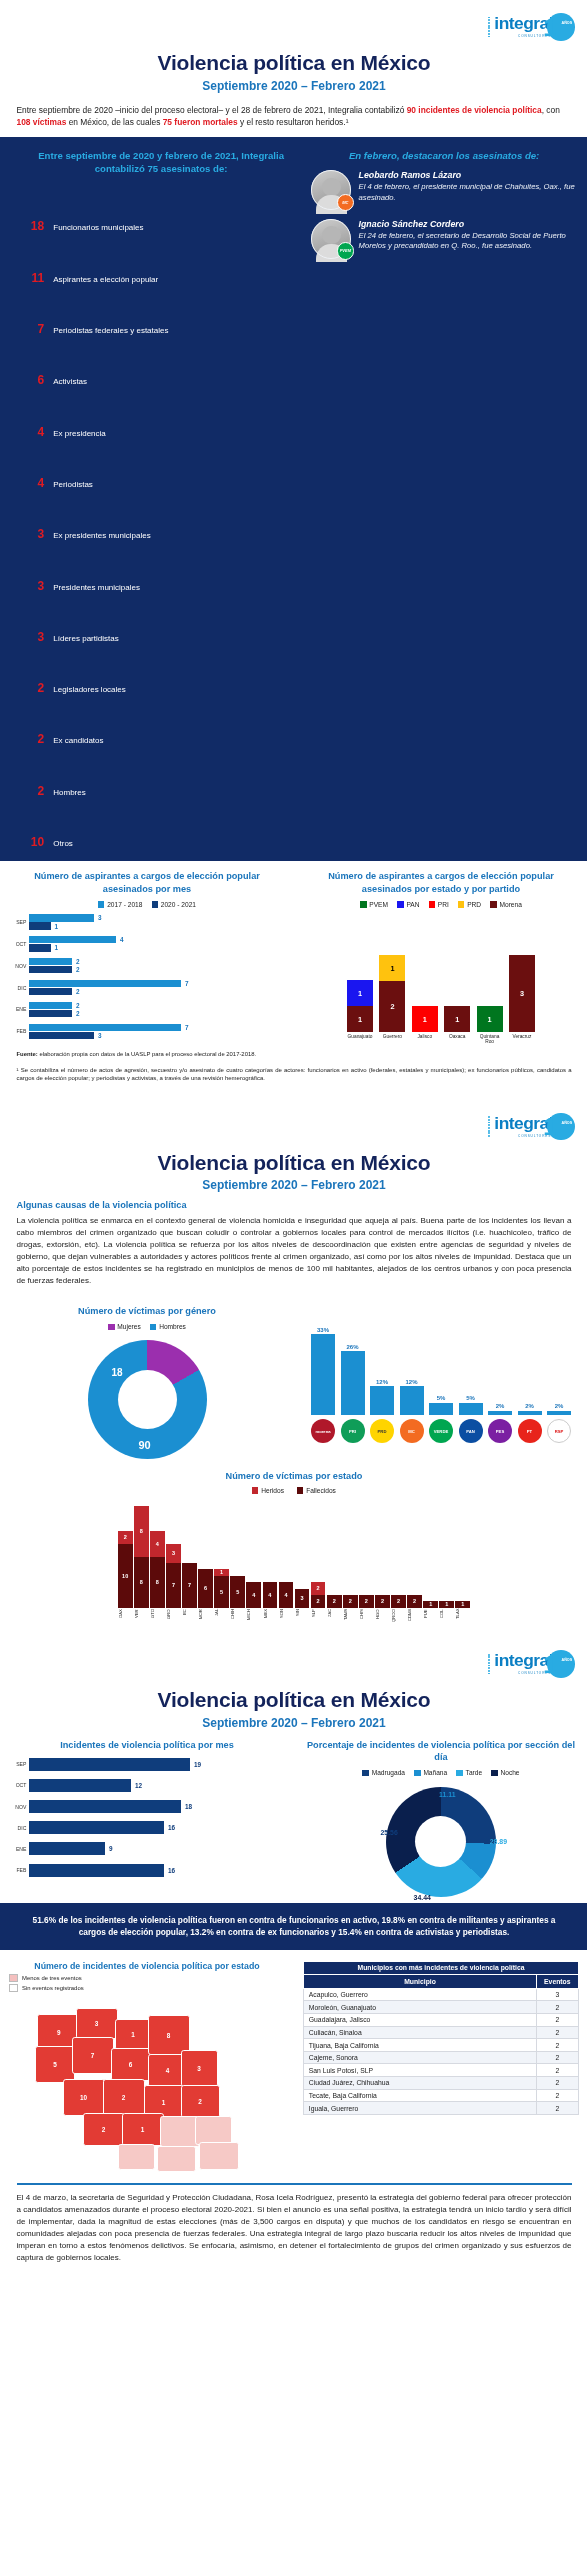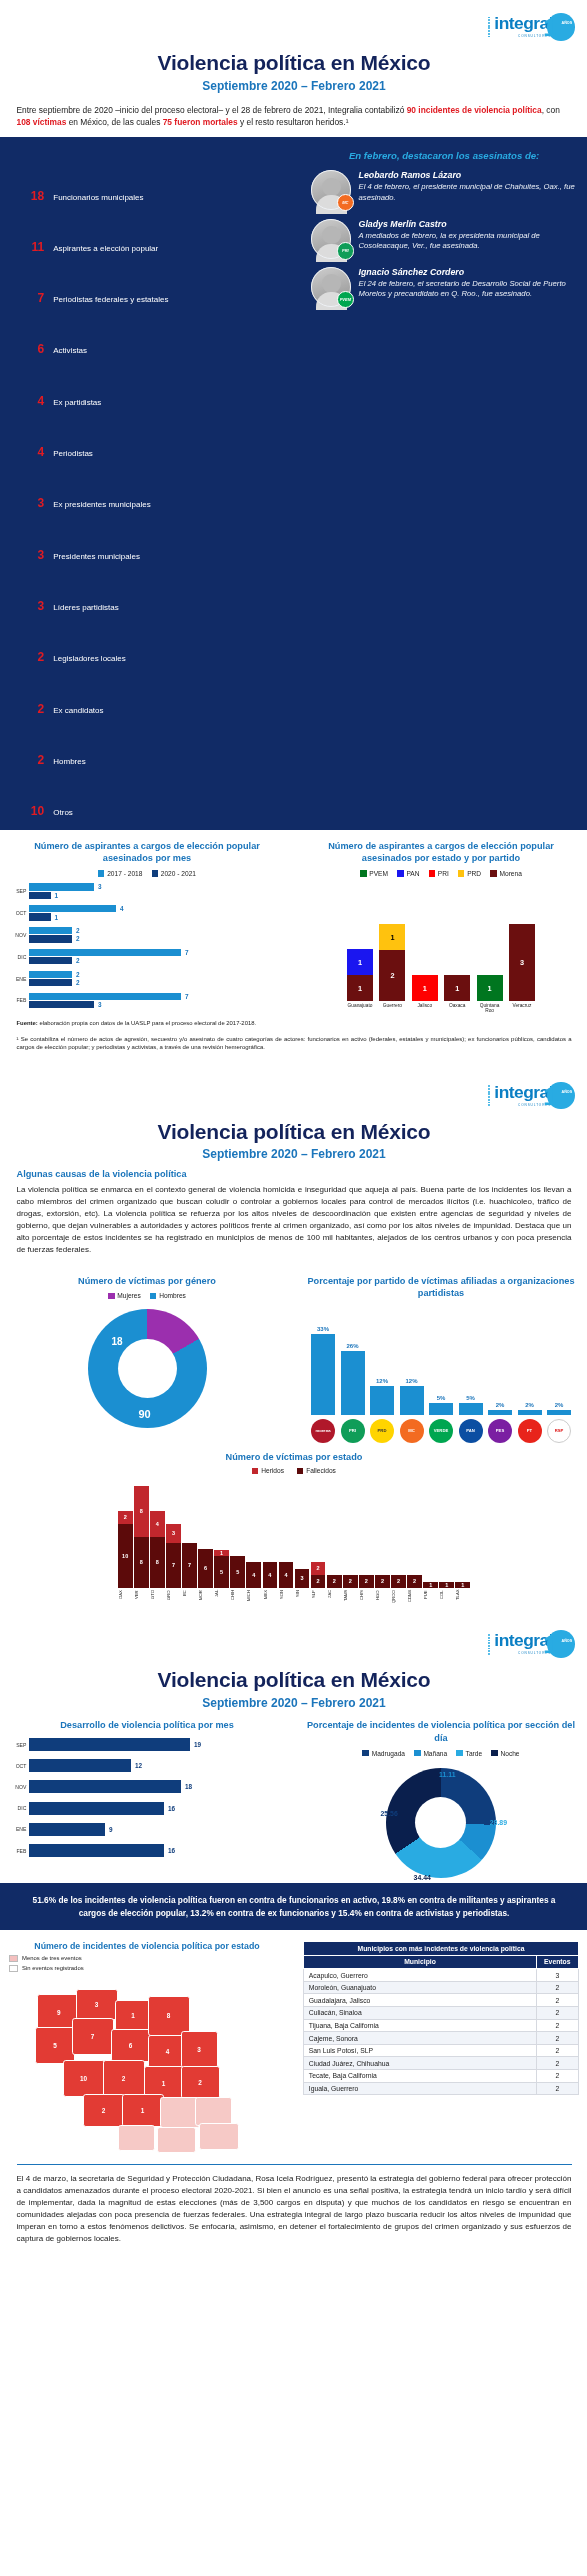"Entre septiembre de 2020 y" h3 { html: none -> <h3>Entre septiembre de 2020 y febrero de 2021, Integralia contabilizó 75 asesinatos de:</h3> }
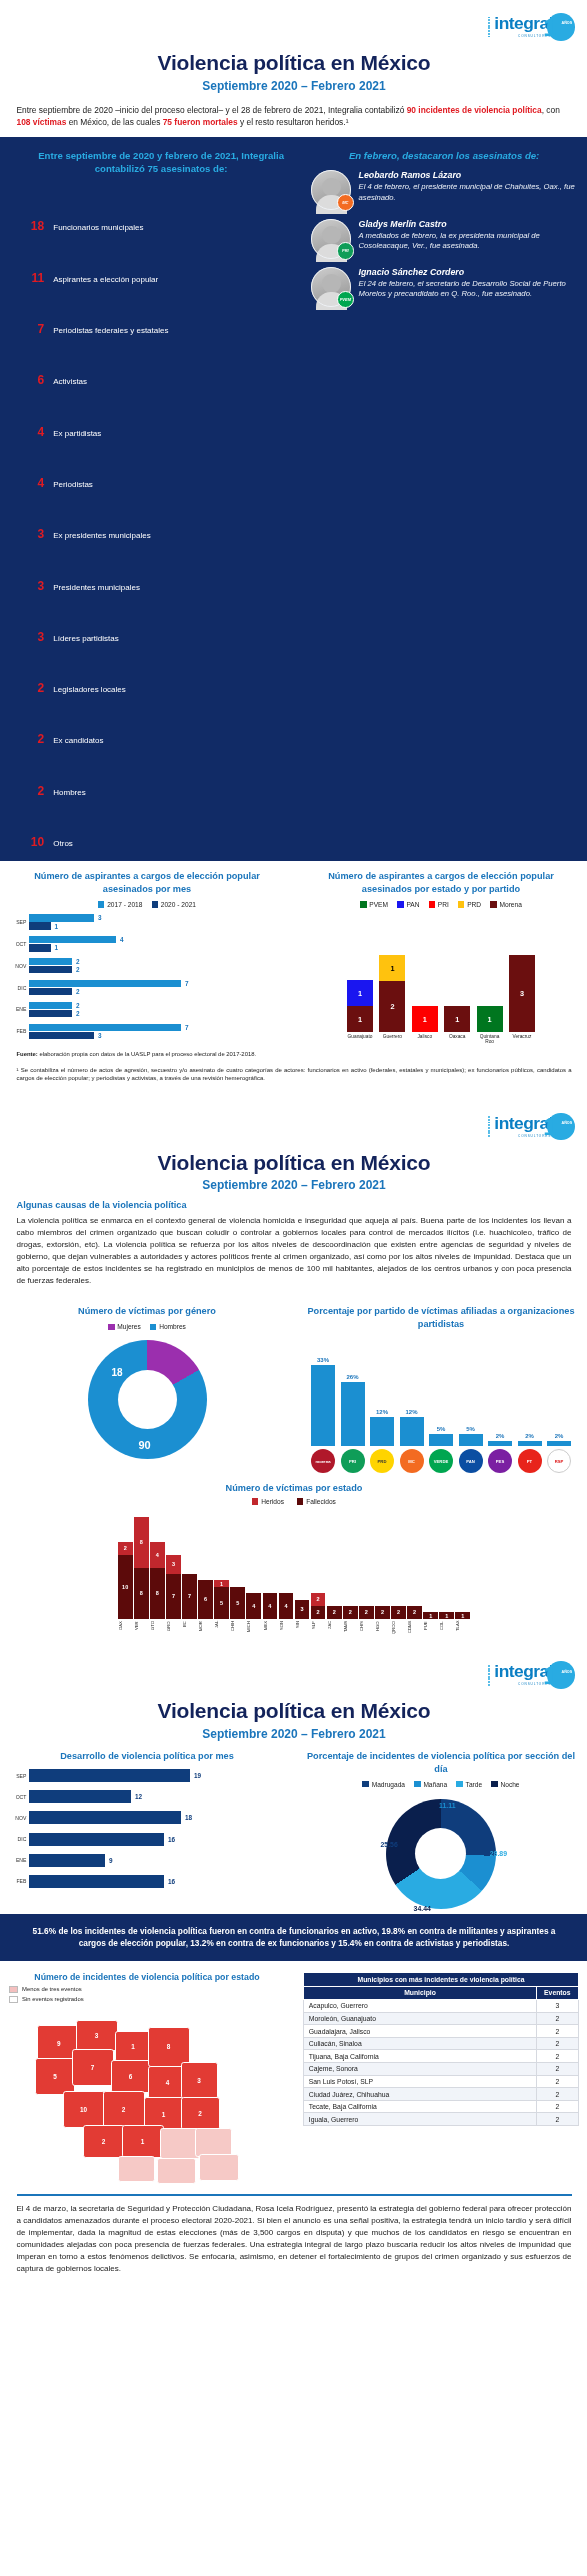"Gladys Merlín Castro" div.person { html: <div> <div> <div></div> <div></div> <div></div> <div>PRI</div> </div> <div> <div>Gladys Merlín Castro</div> <div>A mediados de febrero, la ex presidenta municipal de Cosoleacaque, Ver., fue asesinada.</div> </div> </div> -> none }
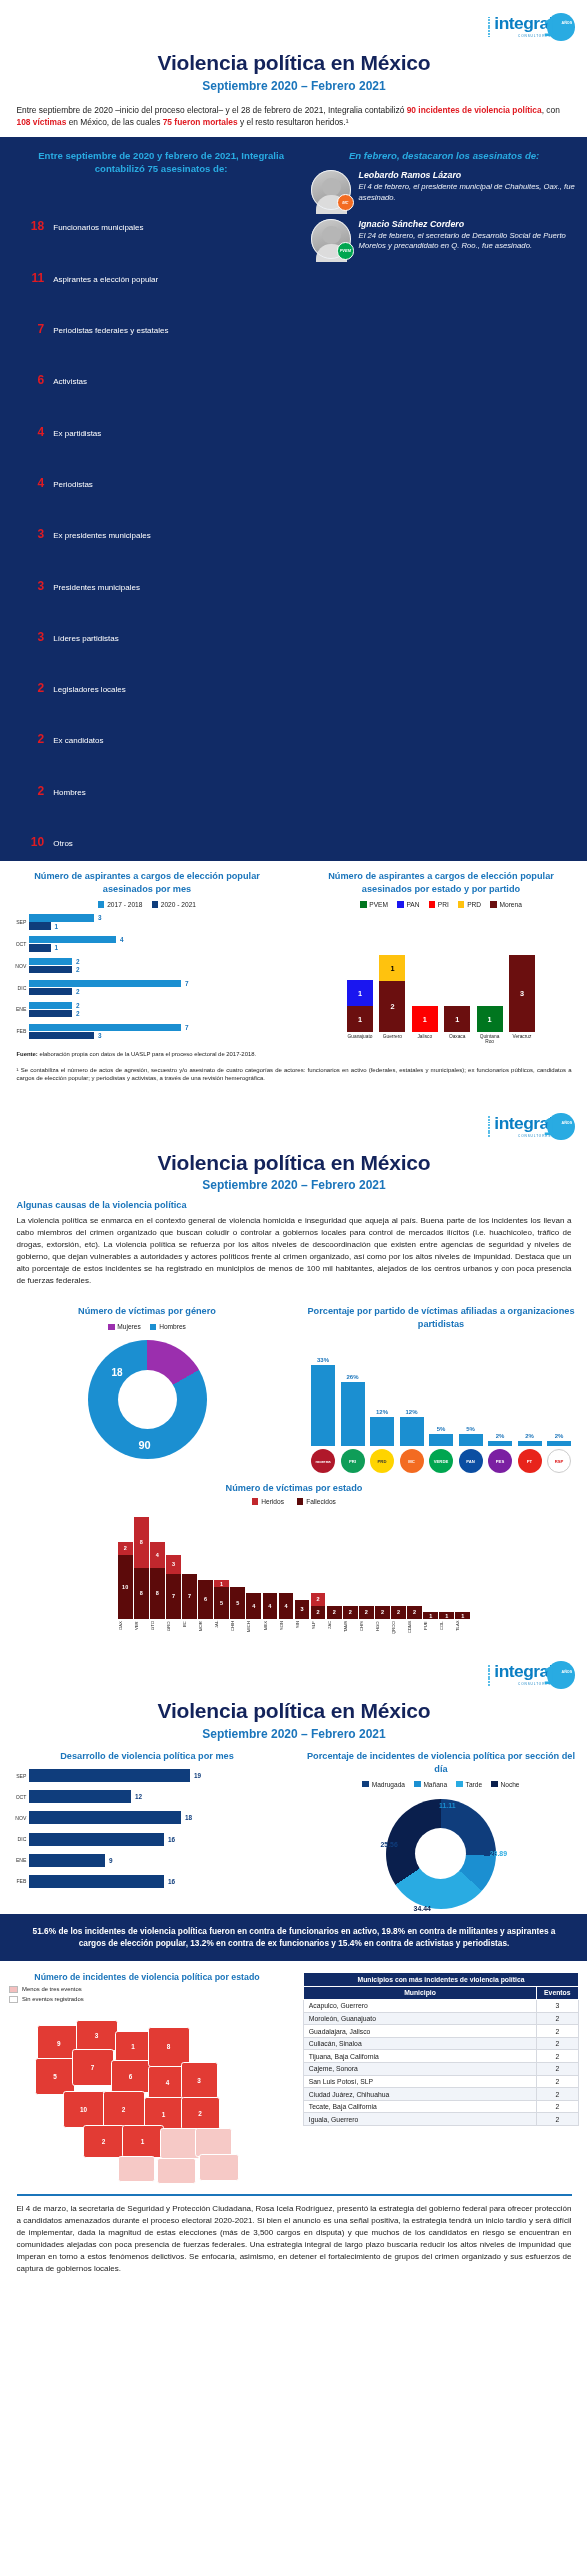"Ex partidistas" div.lbl { text: partidistas -> presidencia }
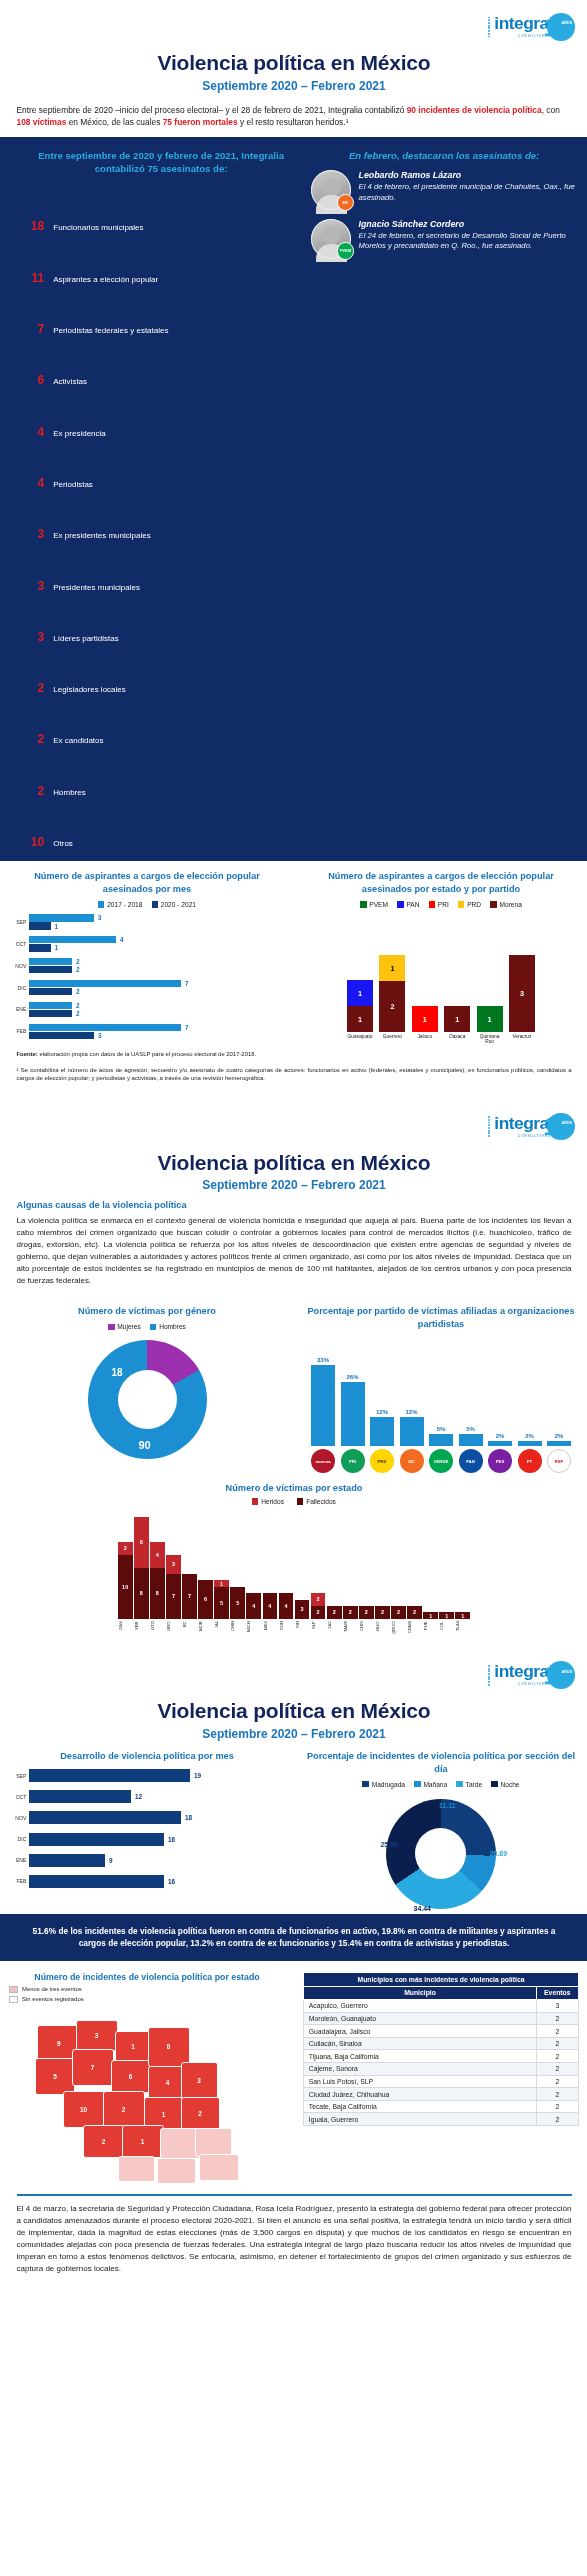"Porcentaje por partido de víctimas" div.chart-title { html: <div>Porcentaje por partido de víctimas afiliadas a organizaciones partidistas</div> -> none }
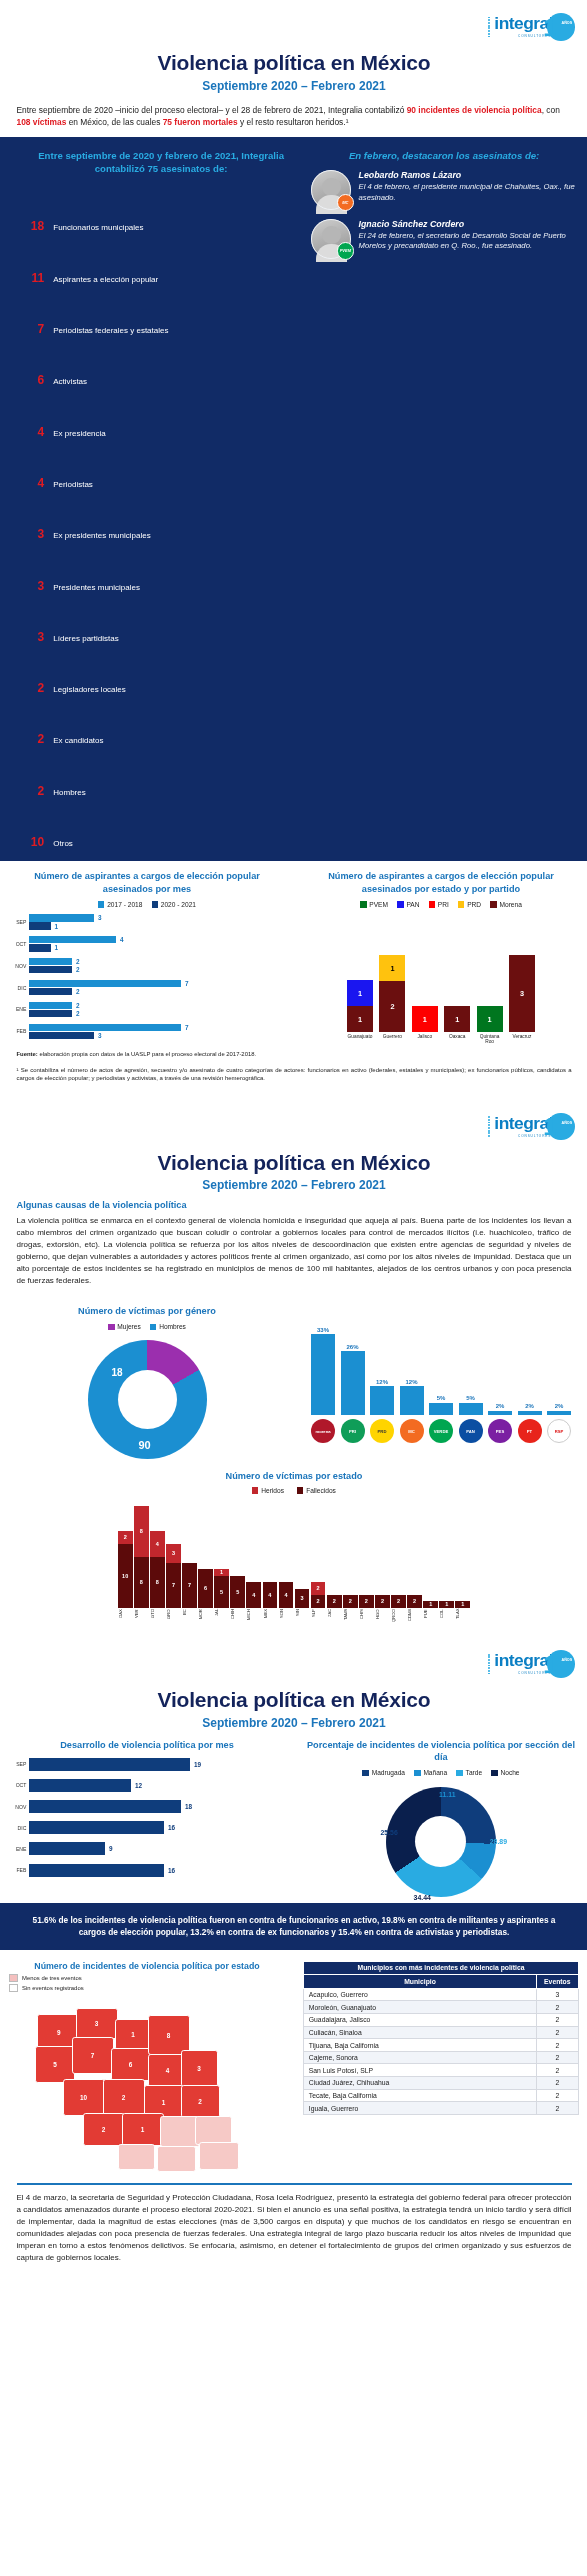"Desarrollo de violencia política por" div.chart-title { text: Desarrollo -> Incidentes }
